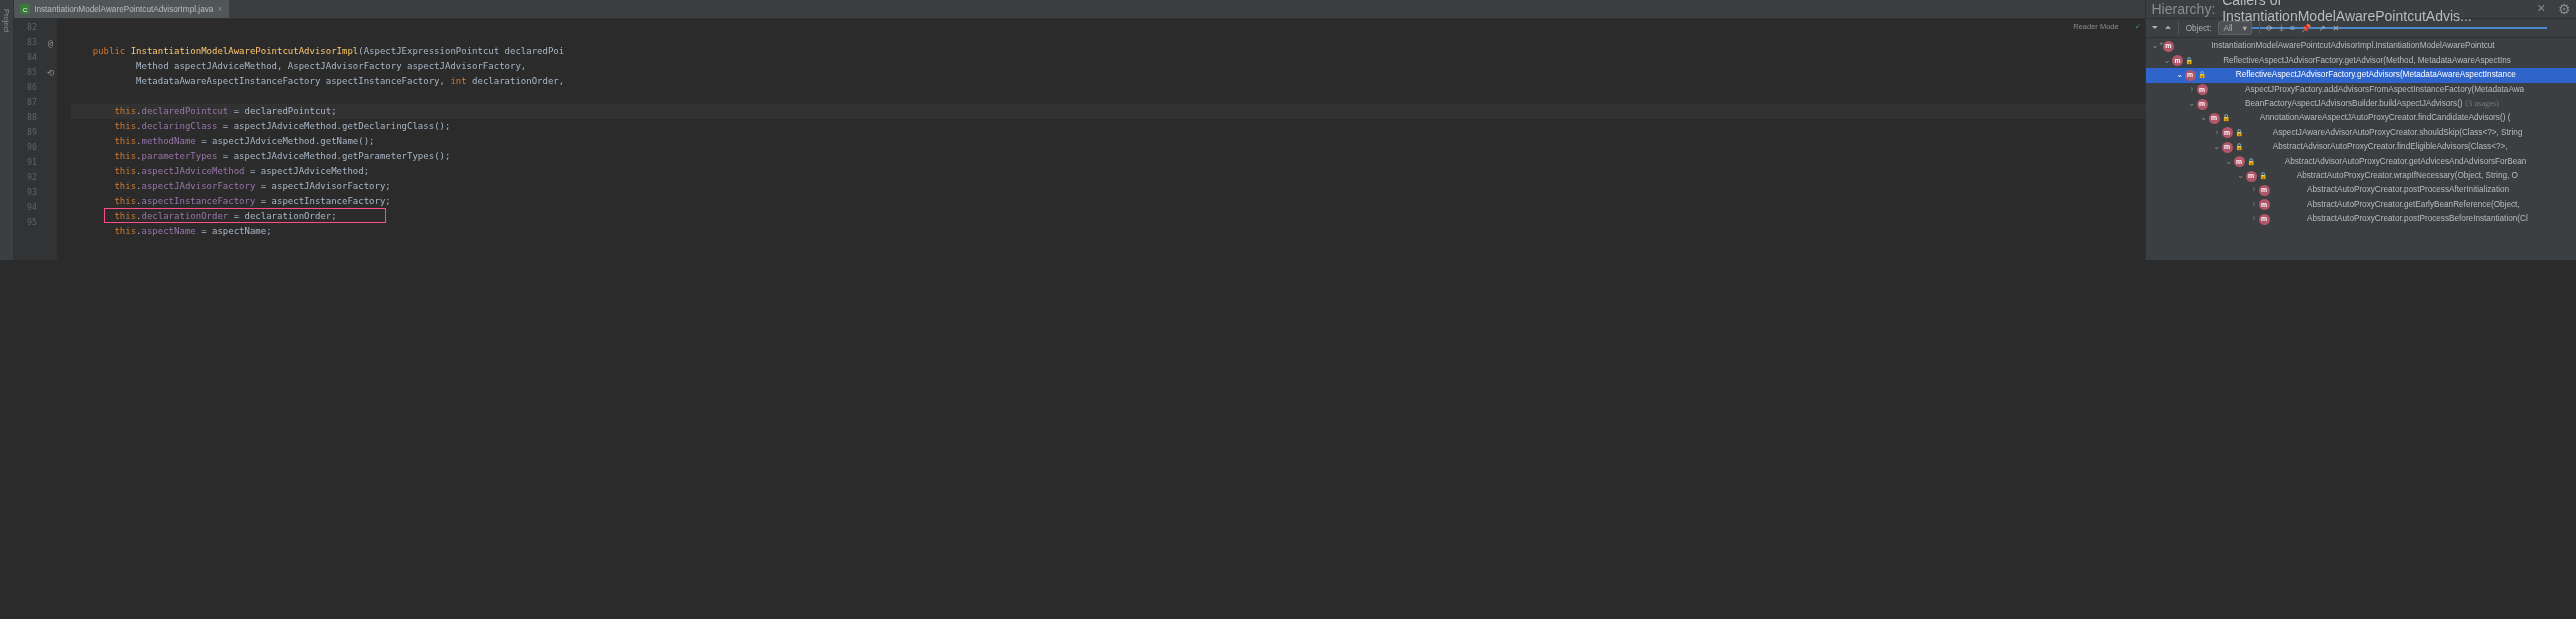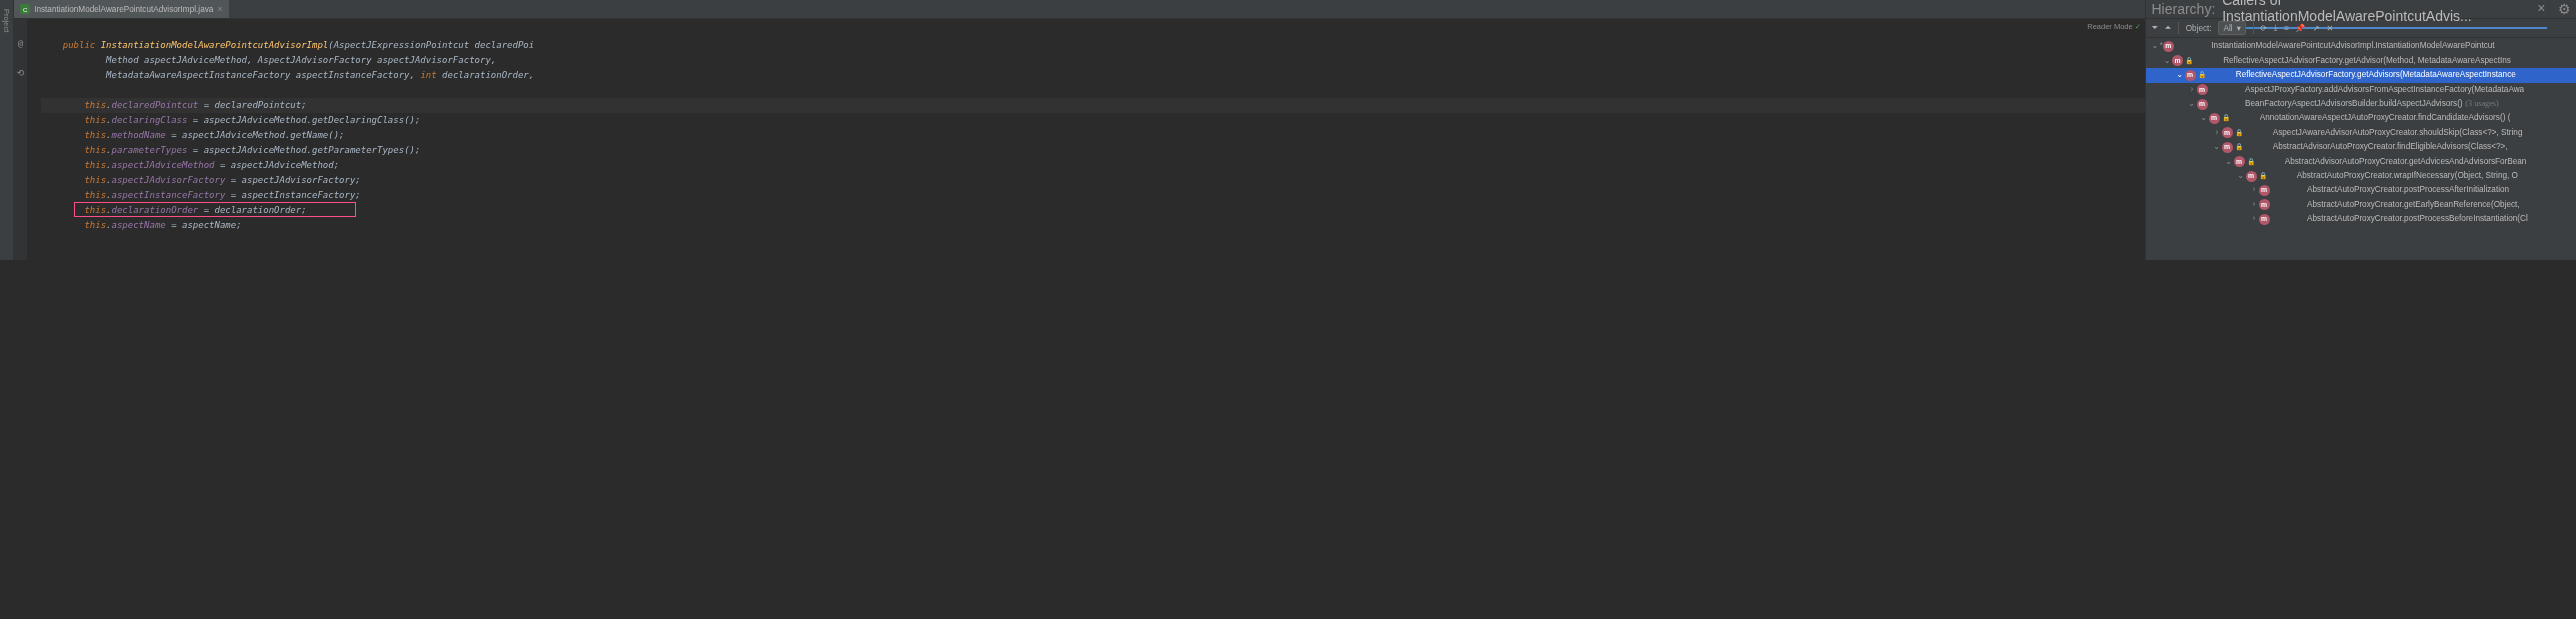"82" div.gutter { html: none -> <div> <div>82</div> <div>83</div> <div>84</div> <div>85</div> <div>86</div> <div>87</div> <div>88</div> <div>89</div> <div>90</div> <div>91</div> <div>92</div> <div>93</div> <div>94</div> <div>95</div> </div> }
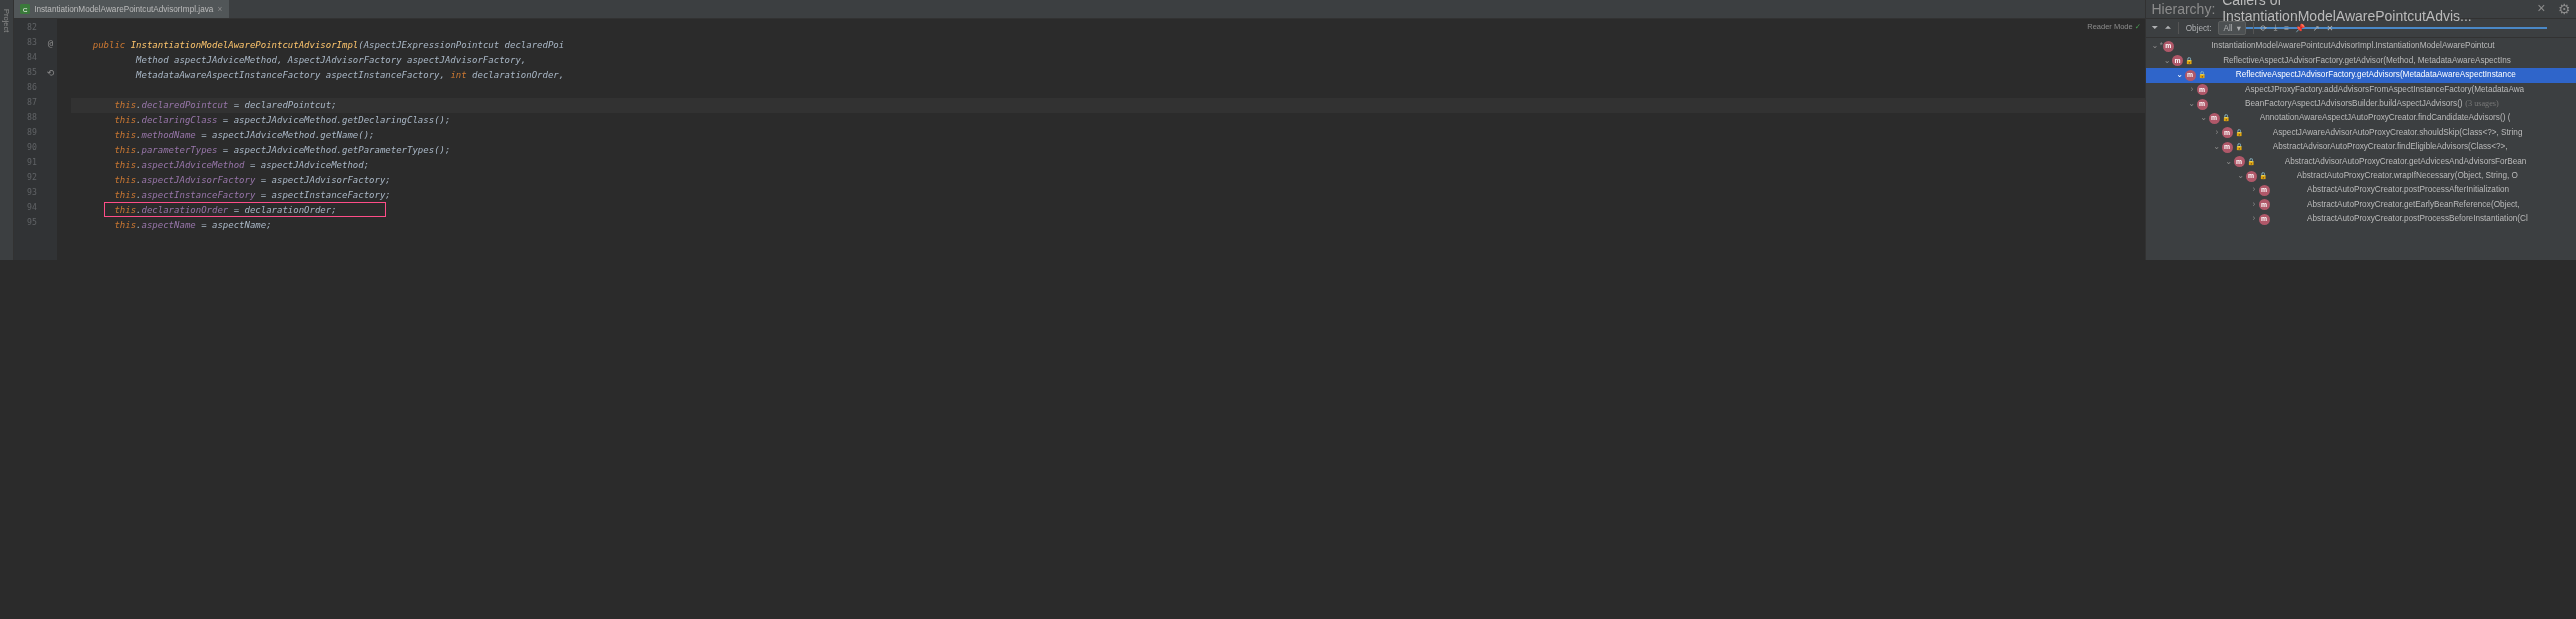"Reader Mode" .editor-toolbar { gap: 2px -> 16px }
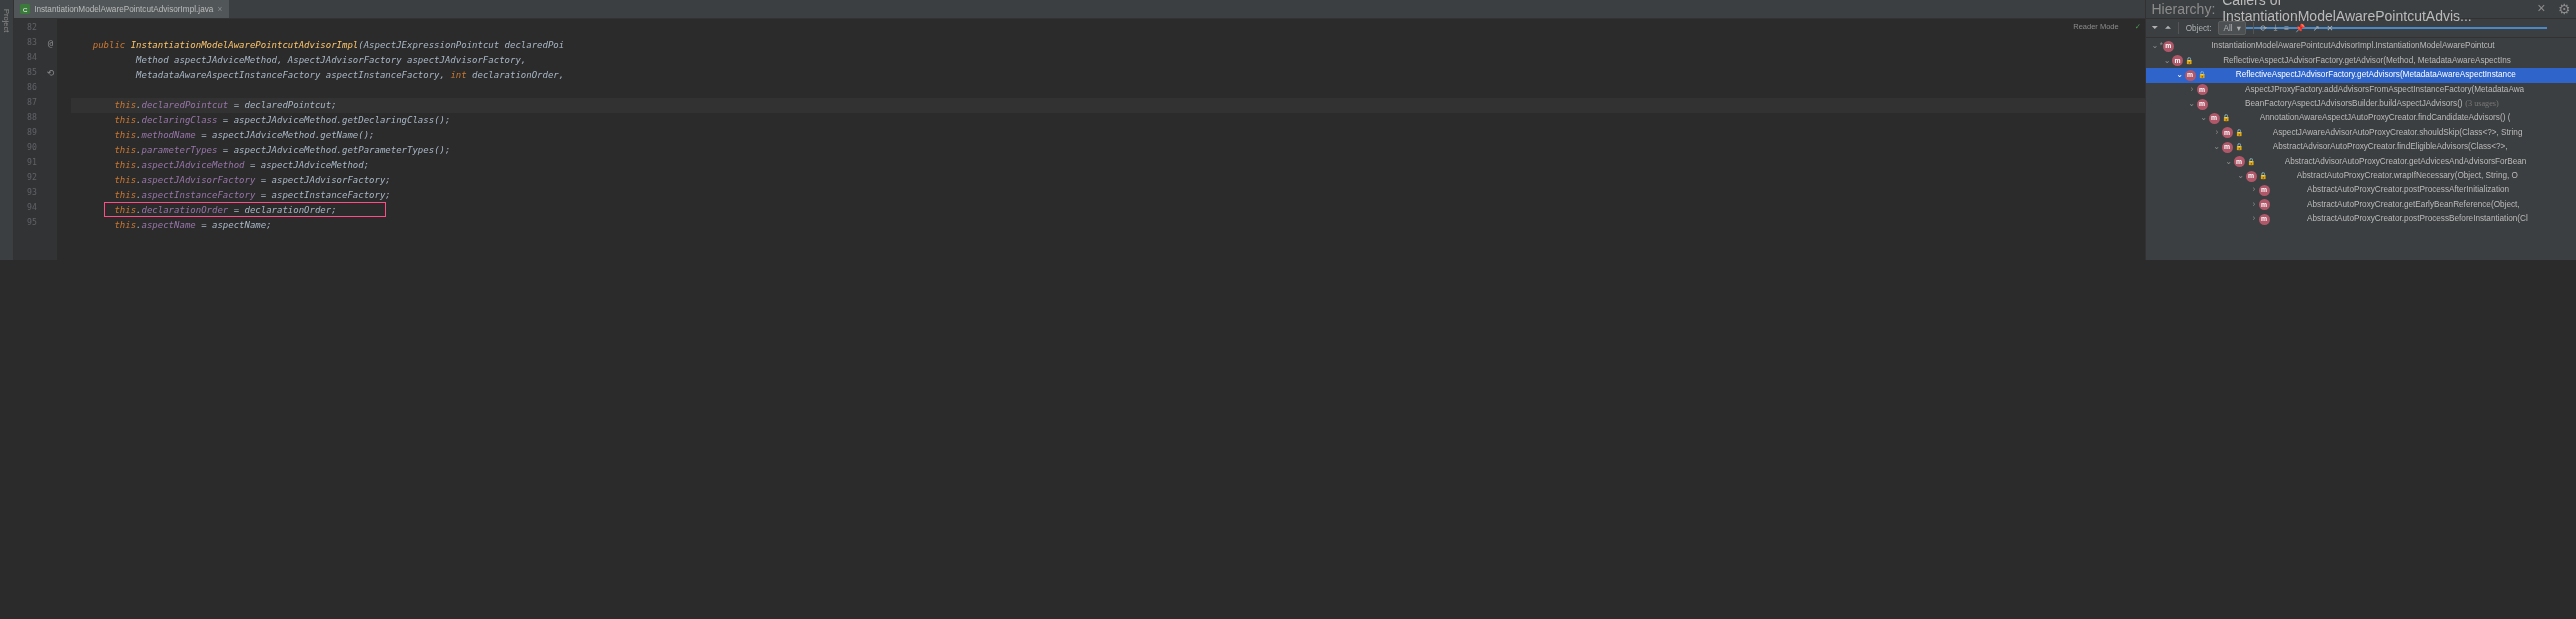"All" .scope-dd { gap: 4px -> 10px }
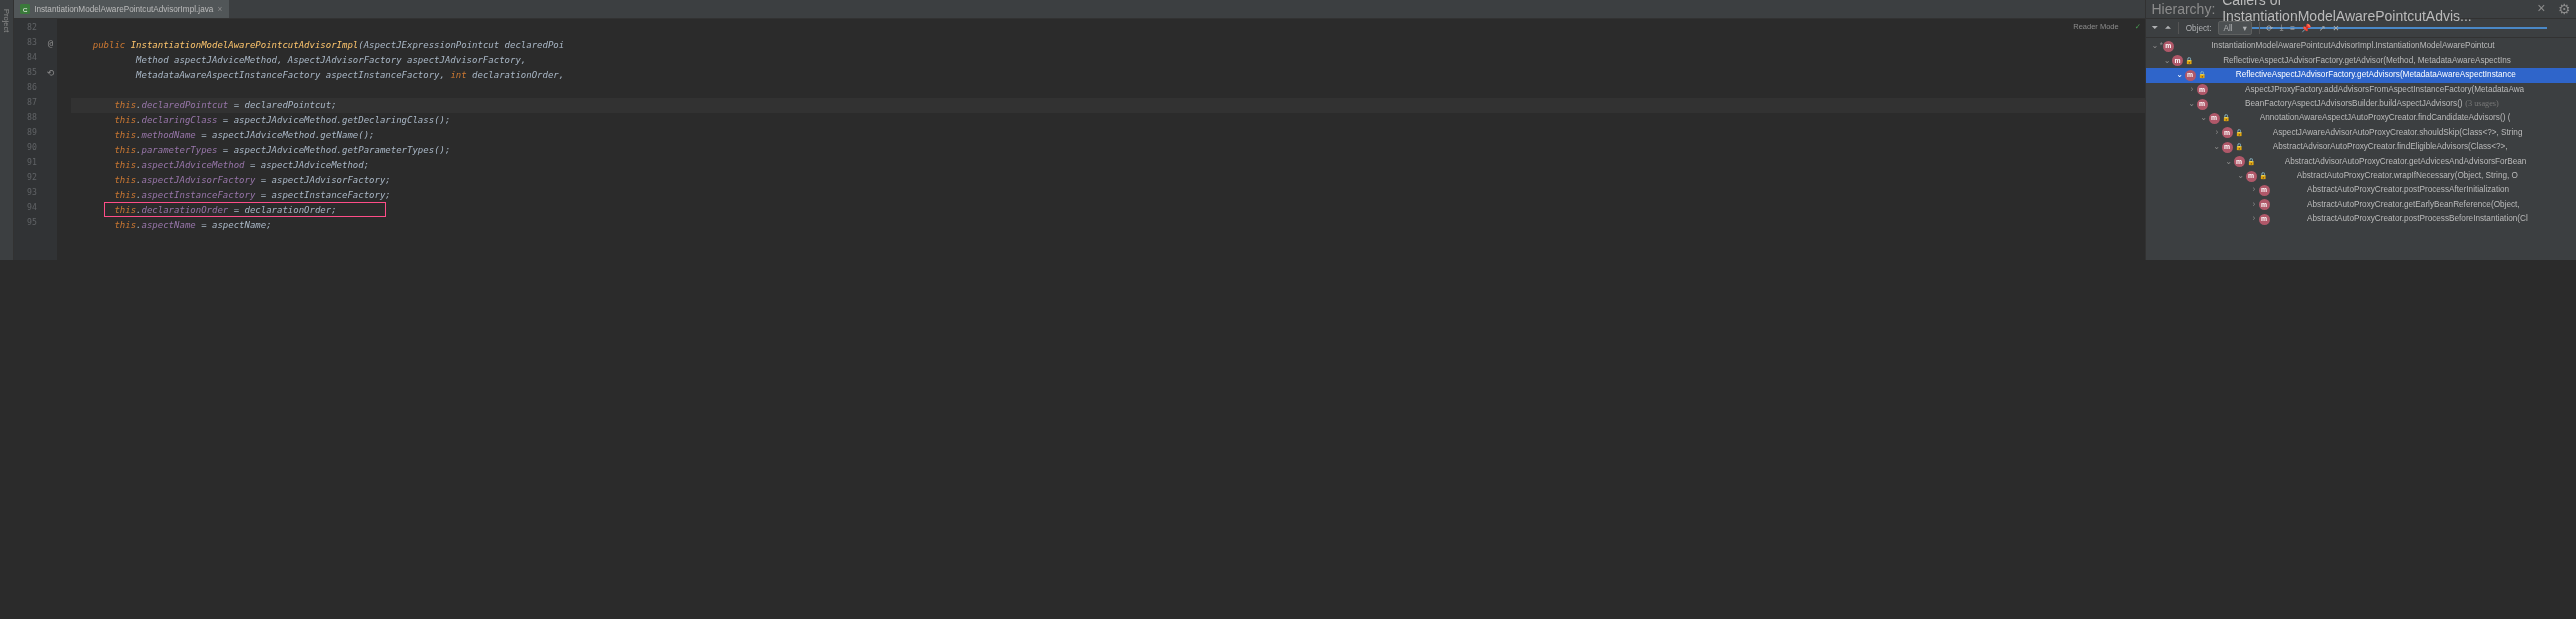"public" .code { font-style: italic -> none; padding-top: 4px -> 10px }
